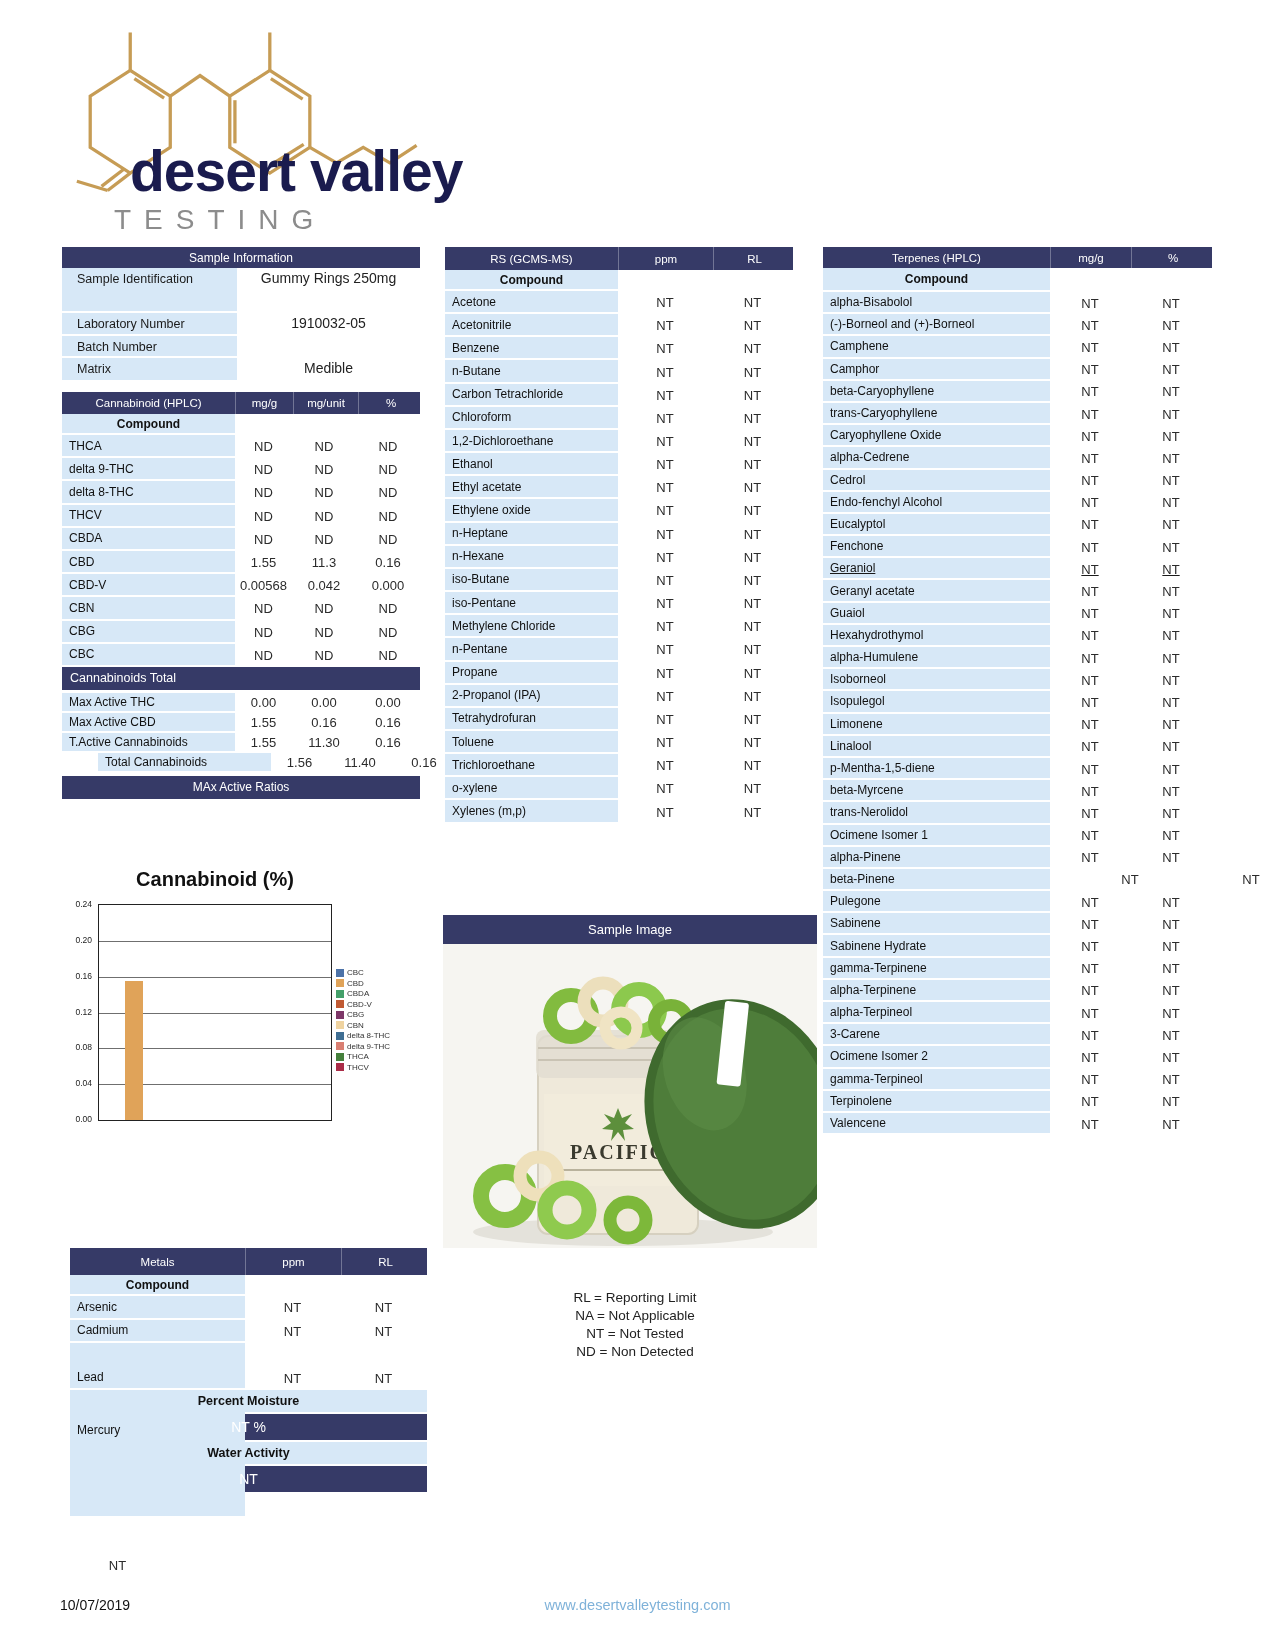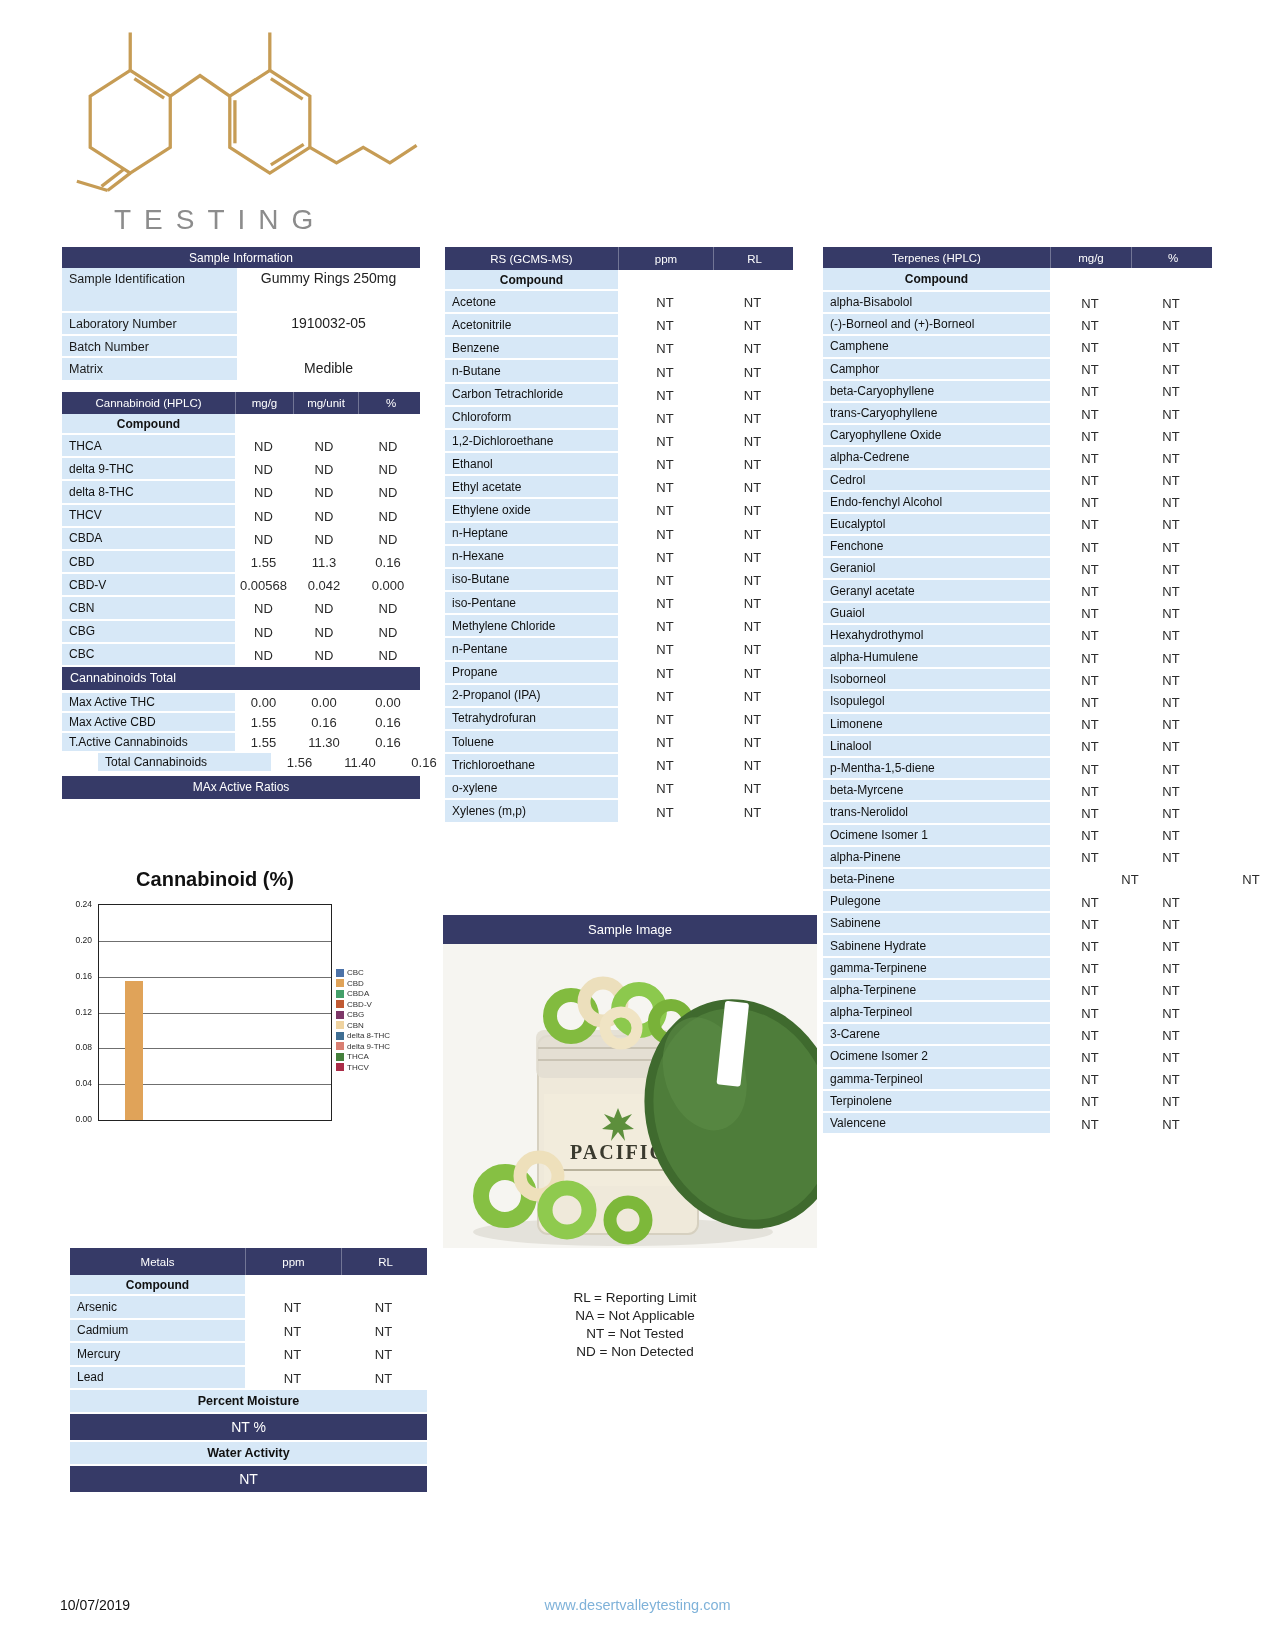"desert valley" div.brand { html: none -> <div>desert valley</div> }
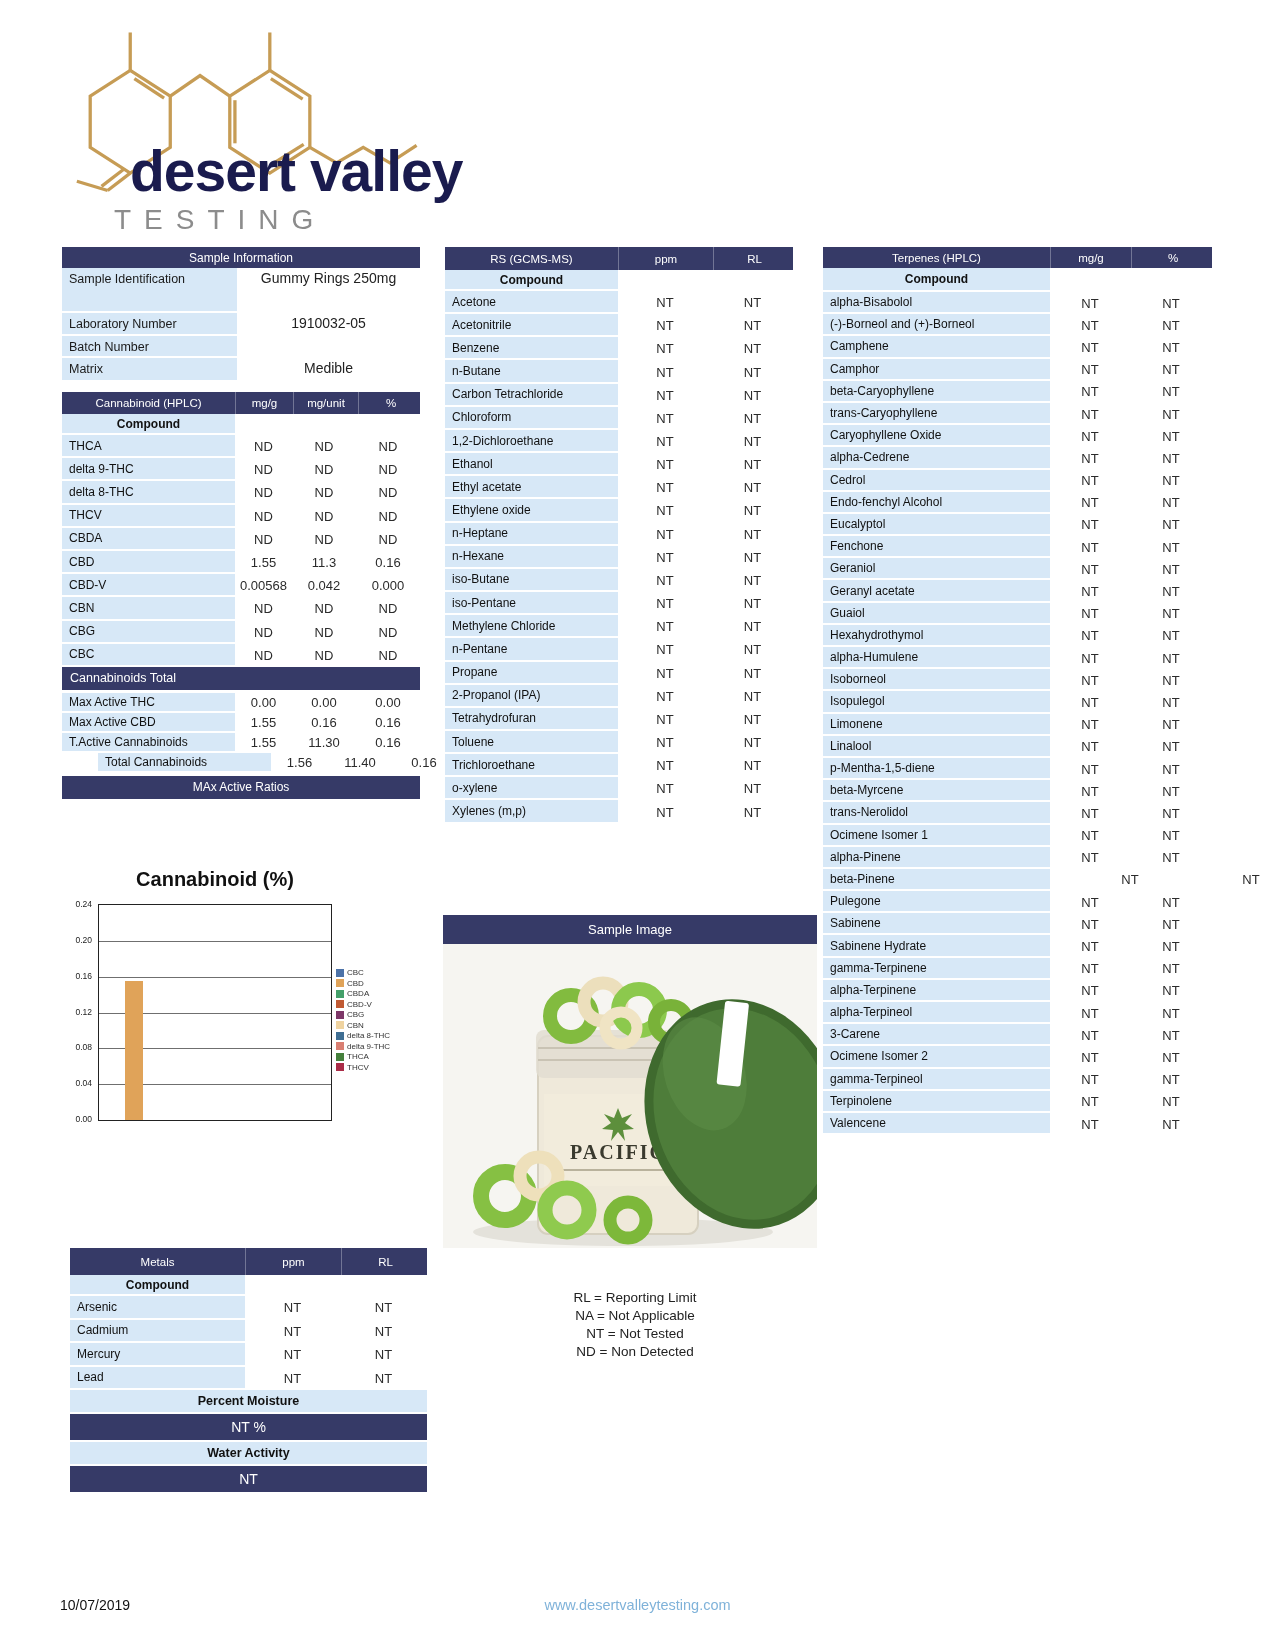"Sample Identification" .si-label { padding: 4px 0 0 7px -> 4px 0 0 15px }
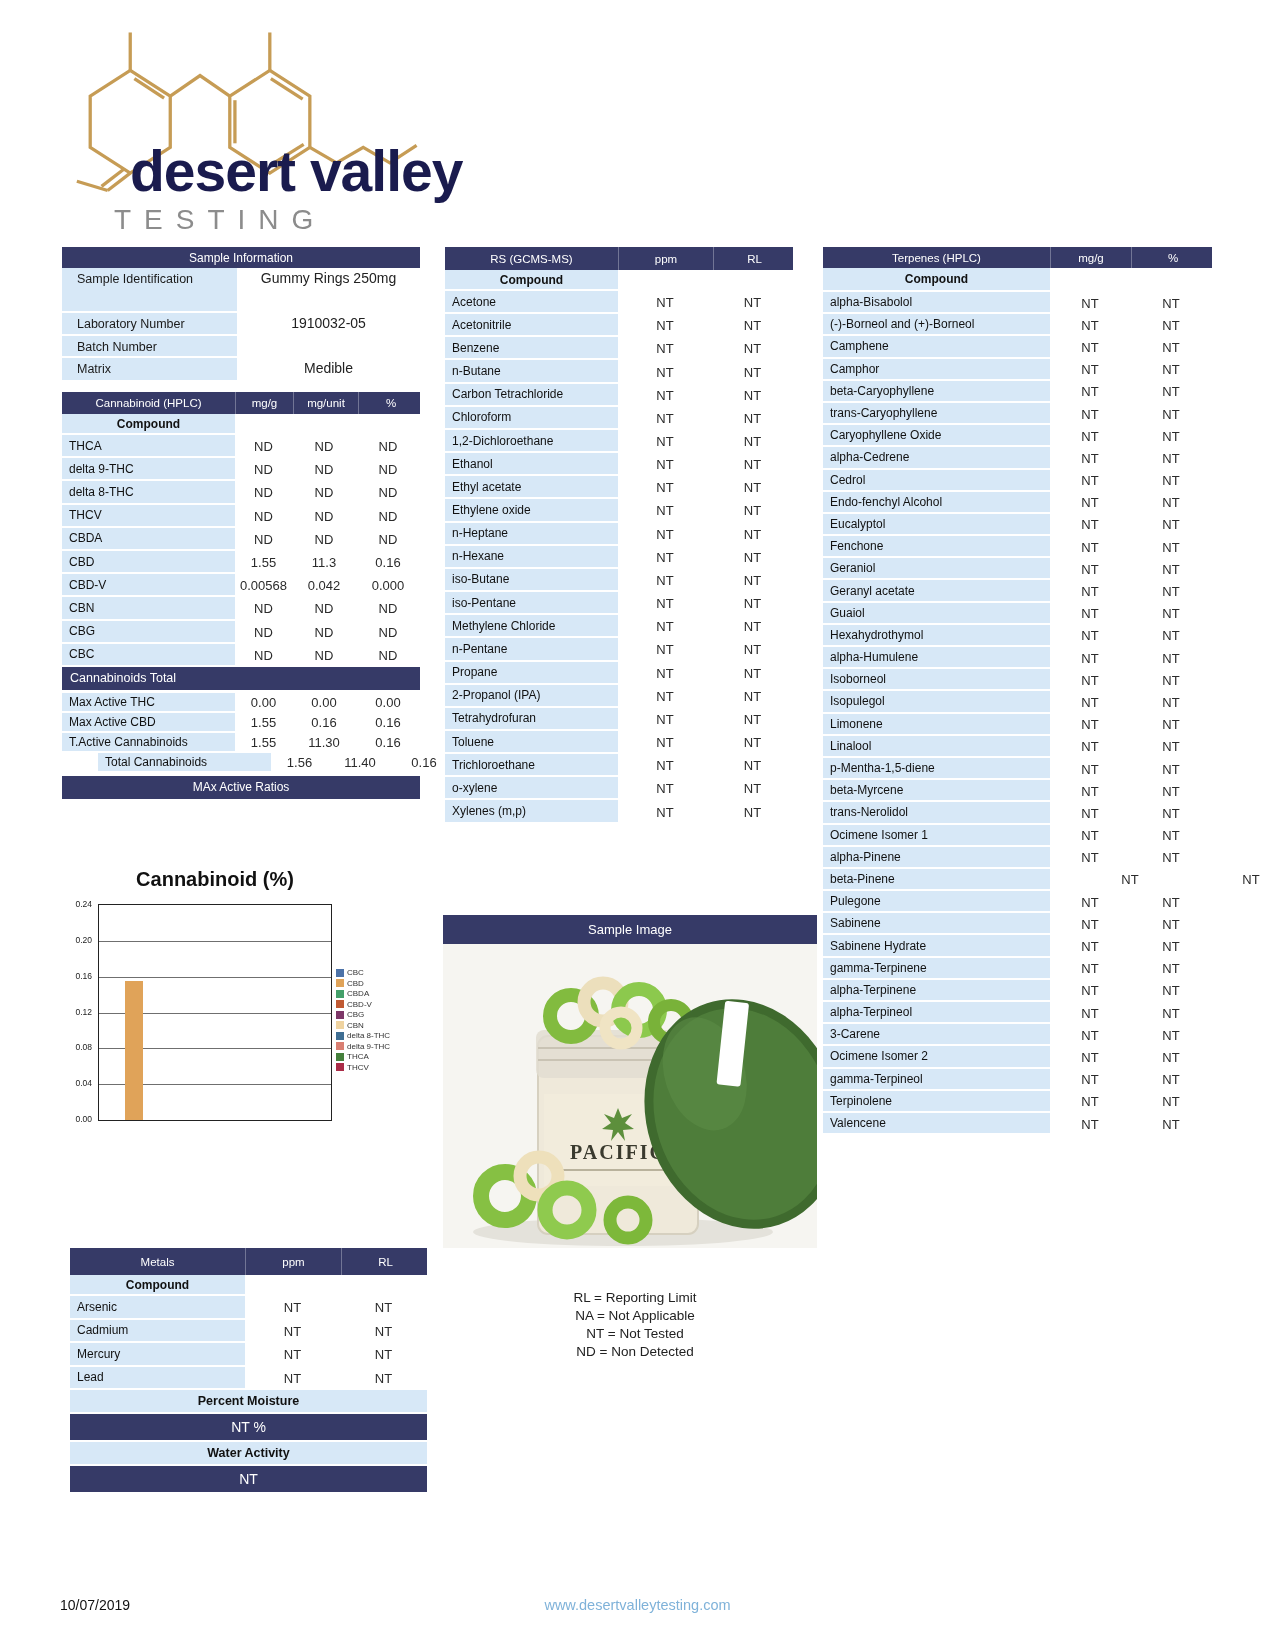"Geraniol" div.trow { text-decoration: none -> underline }
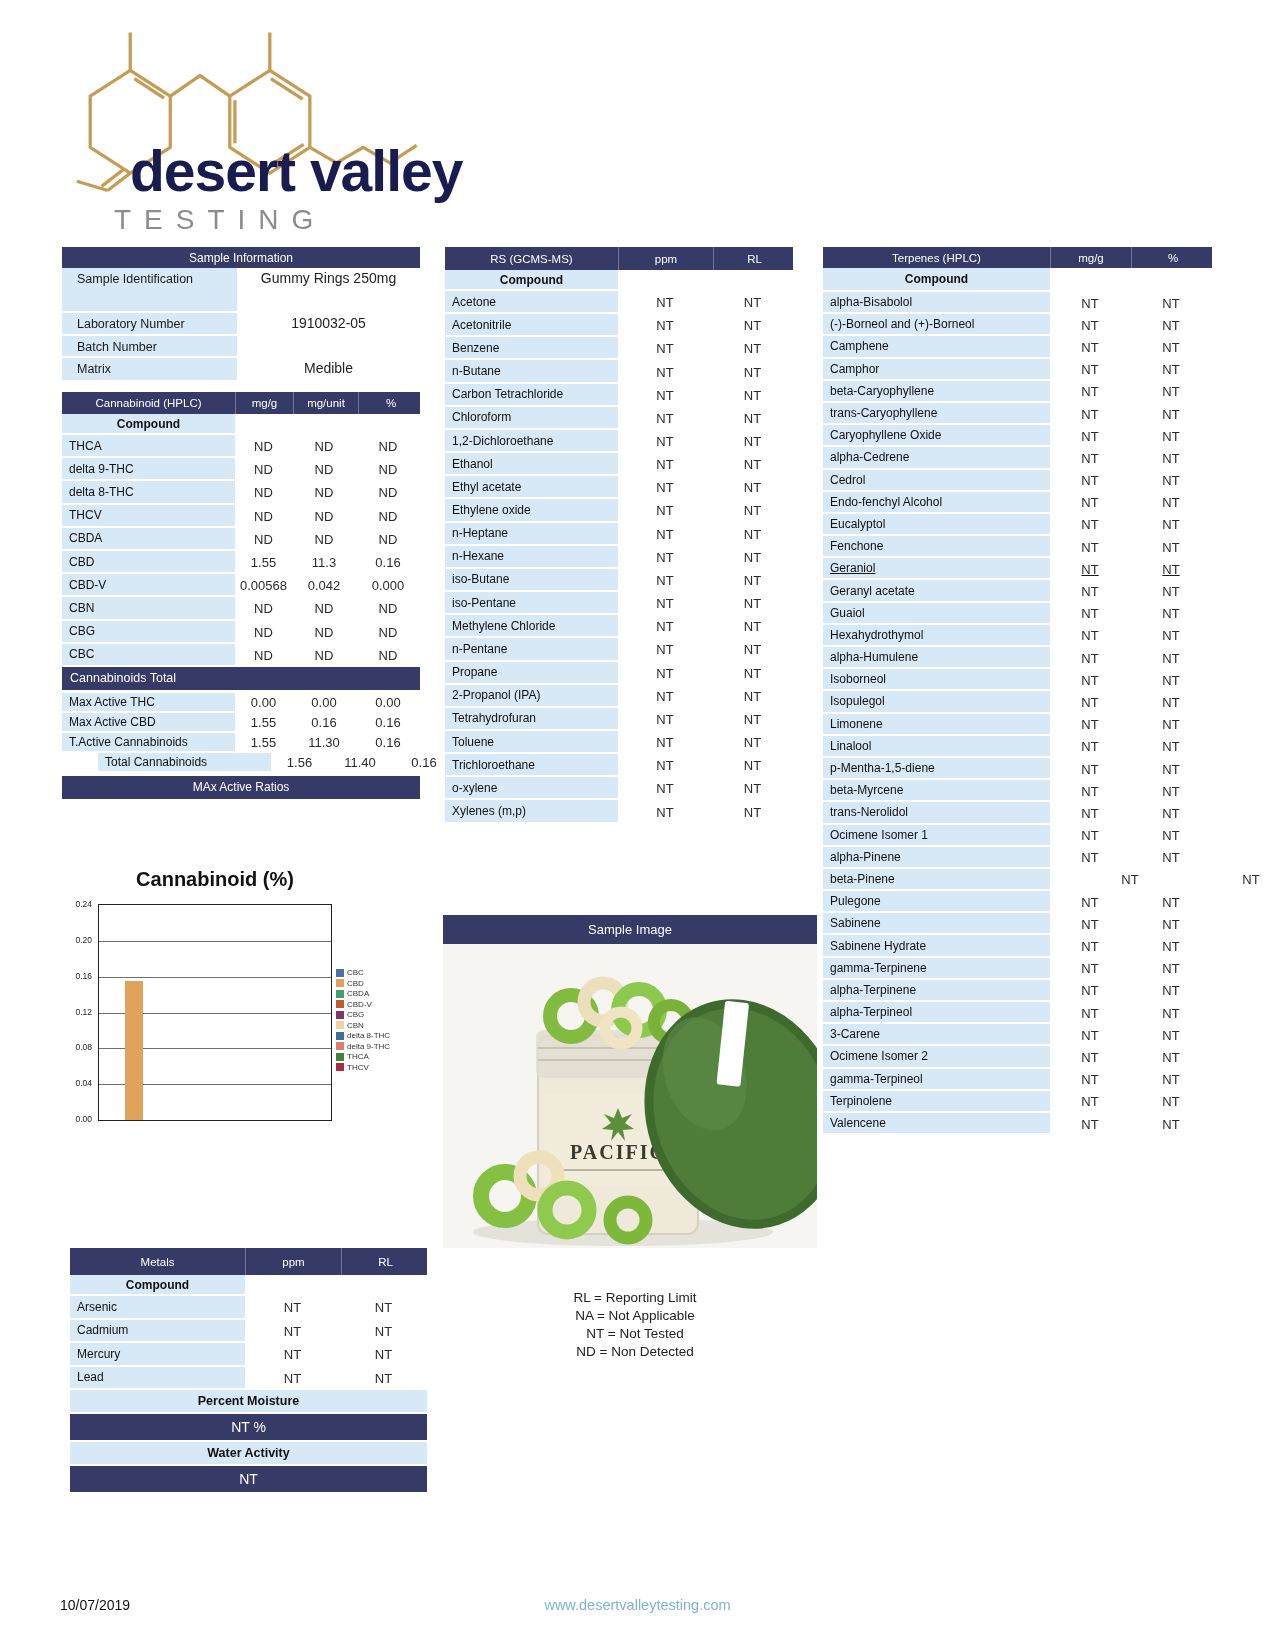"Mercury" div.trow { flex-direction: none -> column }
